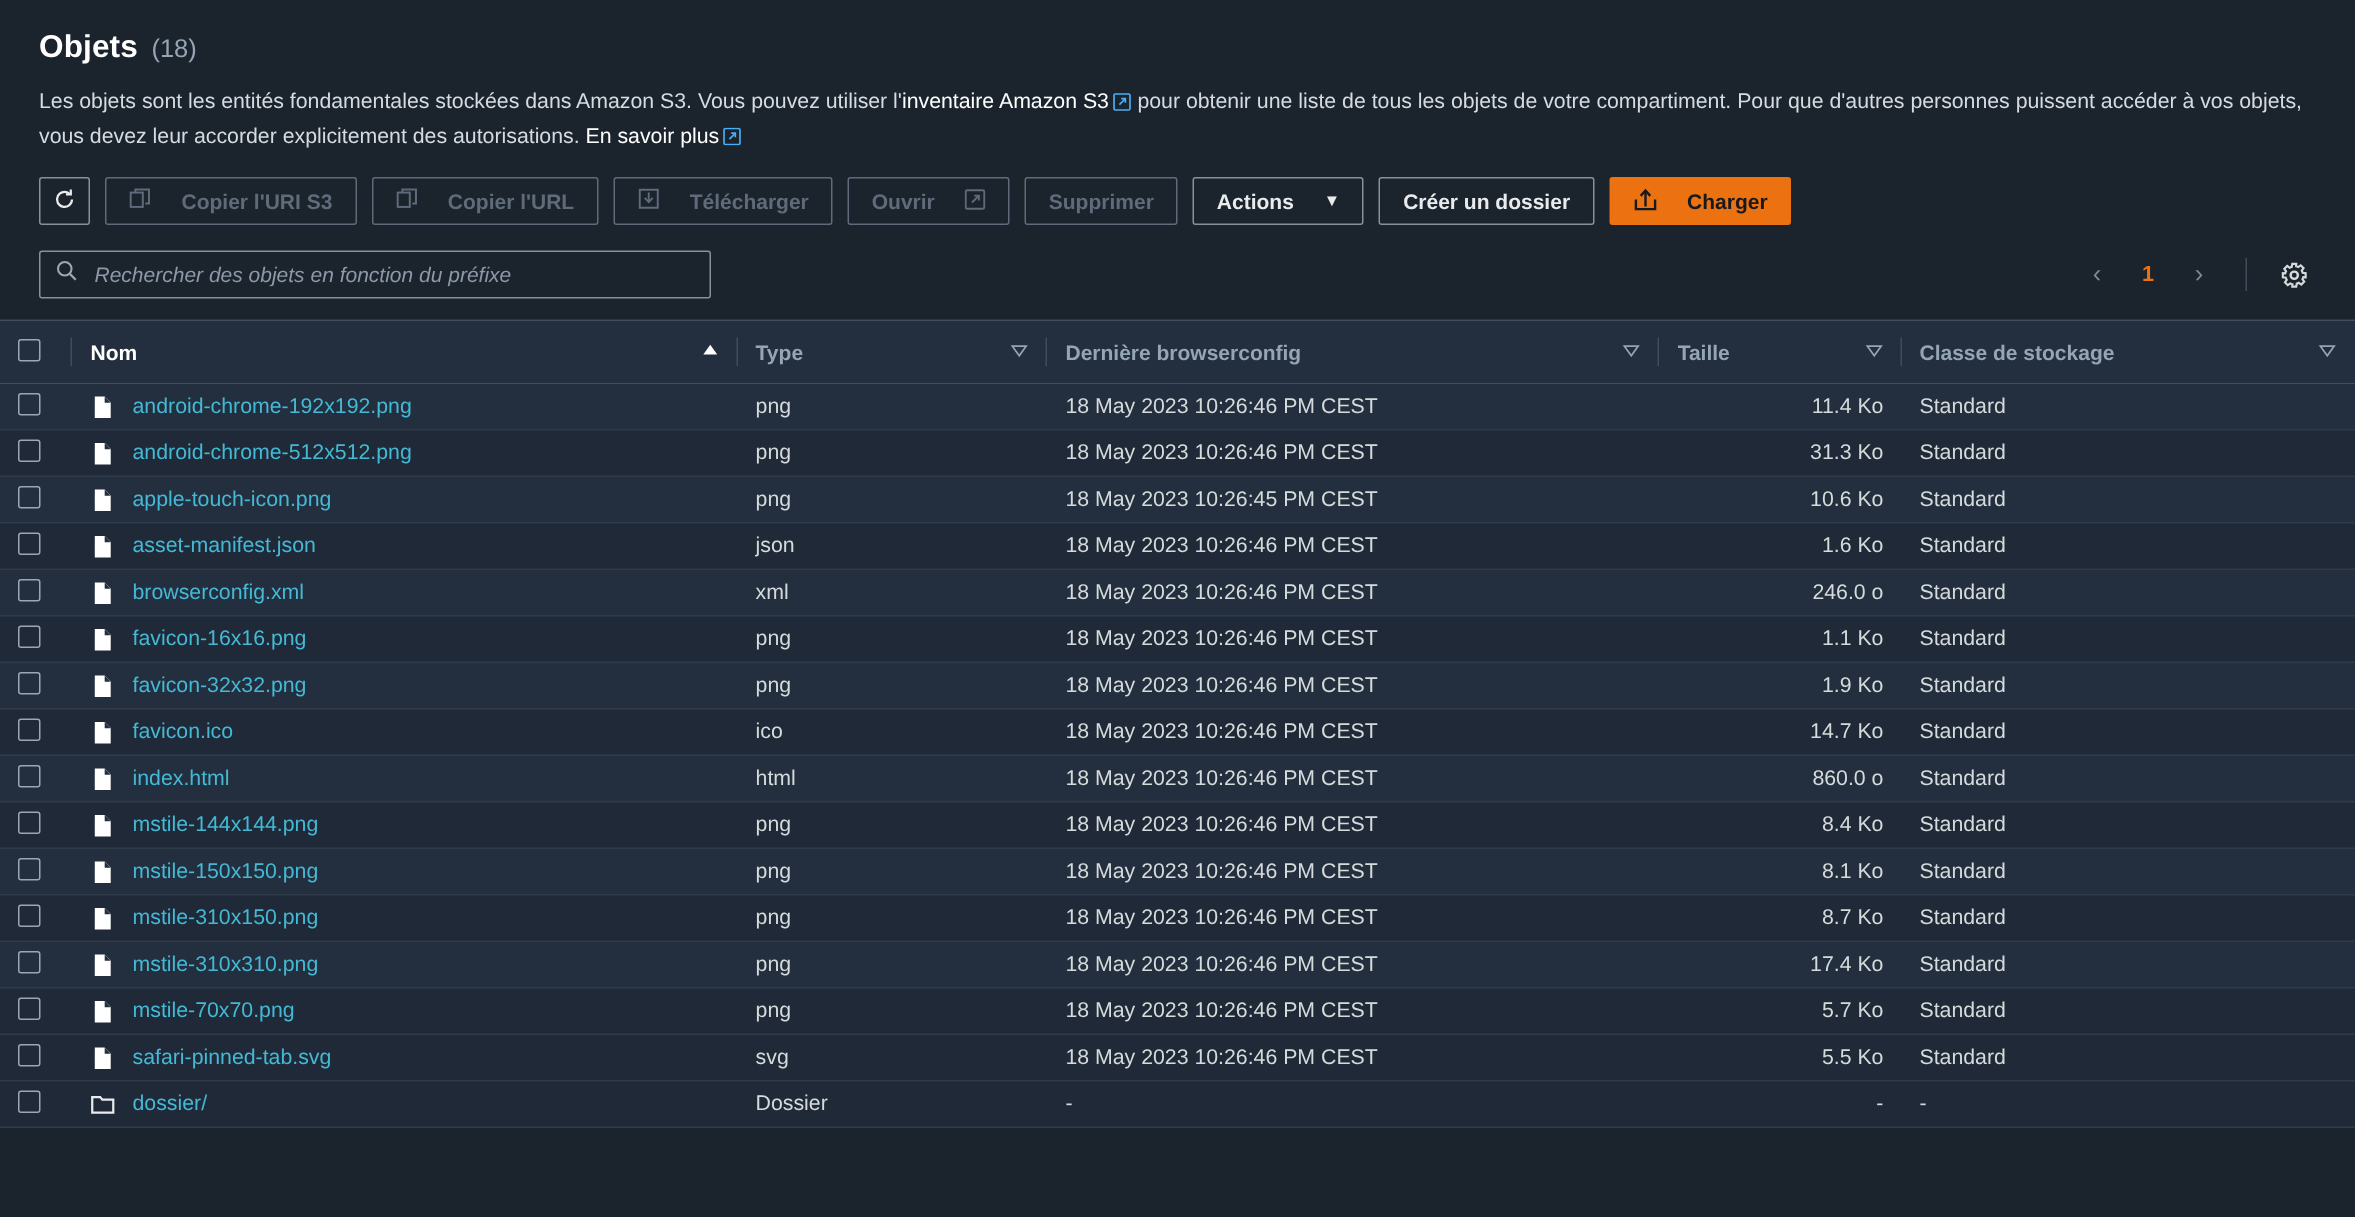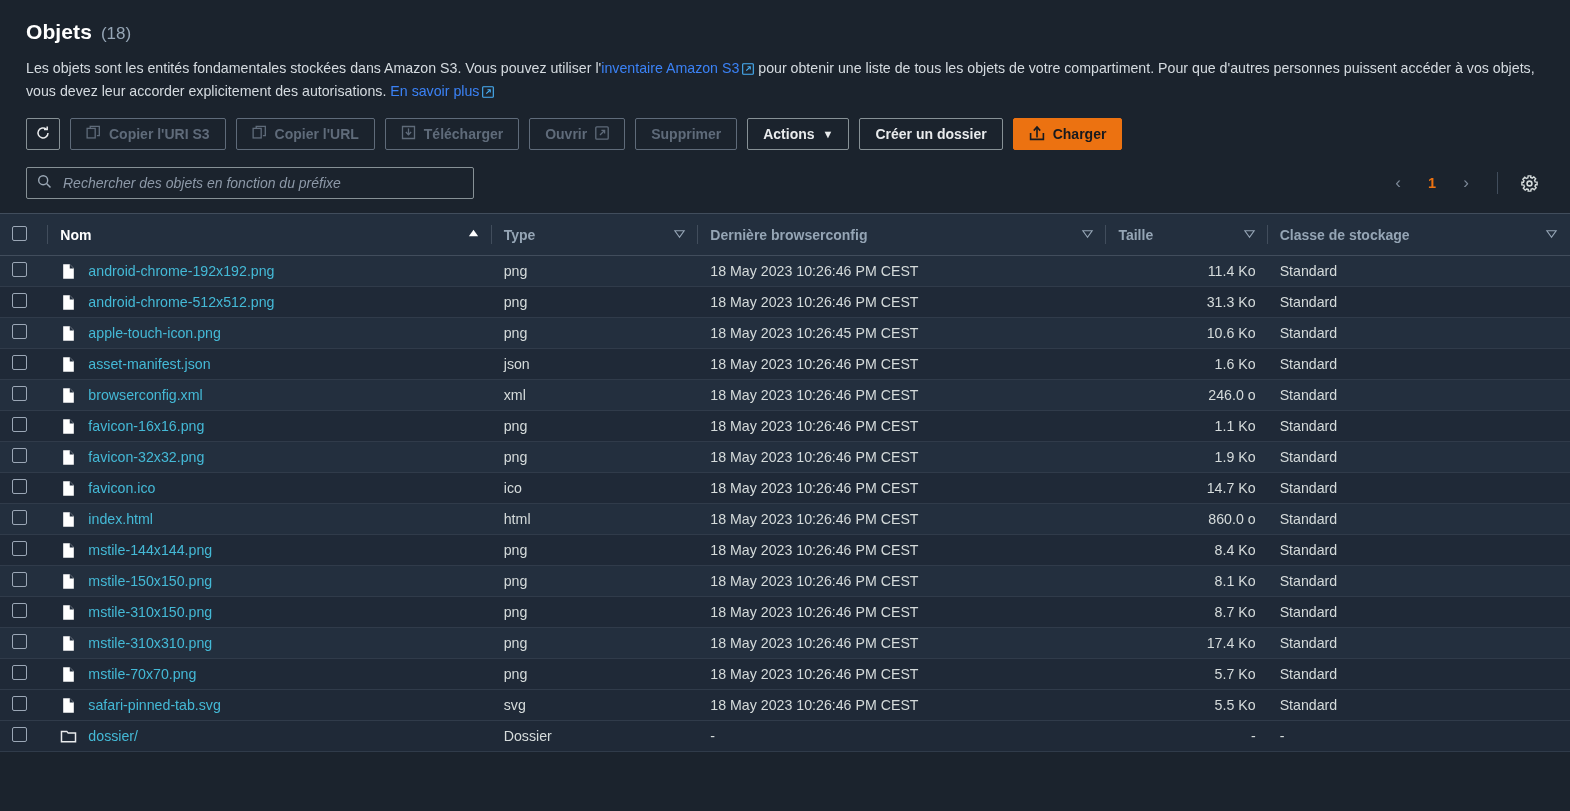"inventaire Amazon S3" .lnk { color: #3b82f6 -> #ffffff }
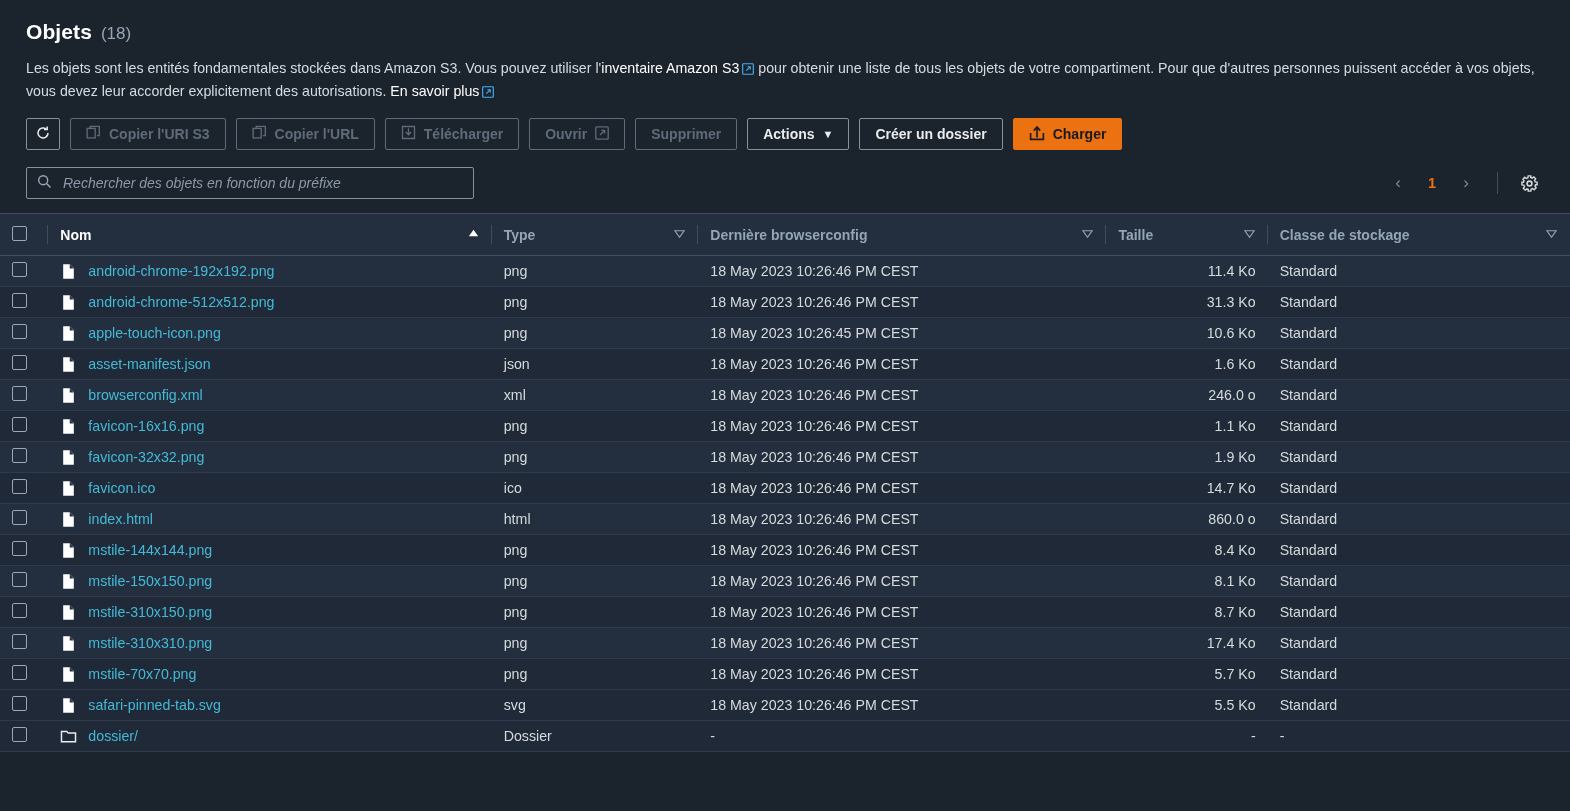"Copier l'URI S3" .btn { gap: 8px -> 20px }
